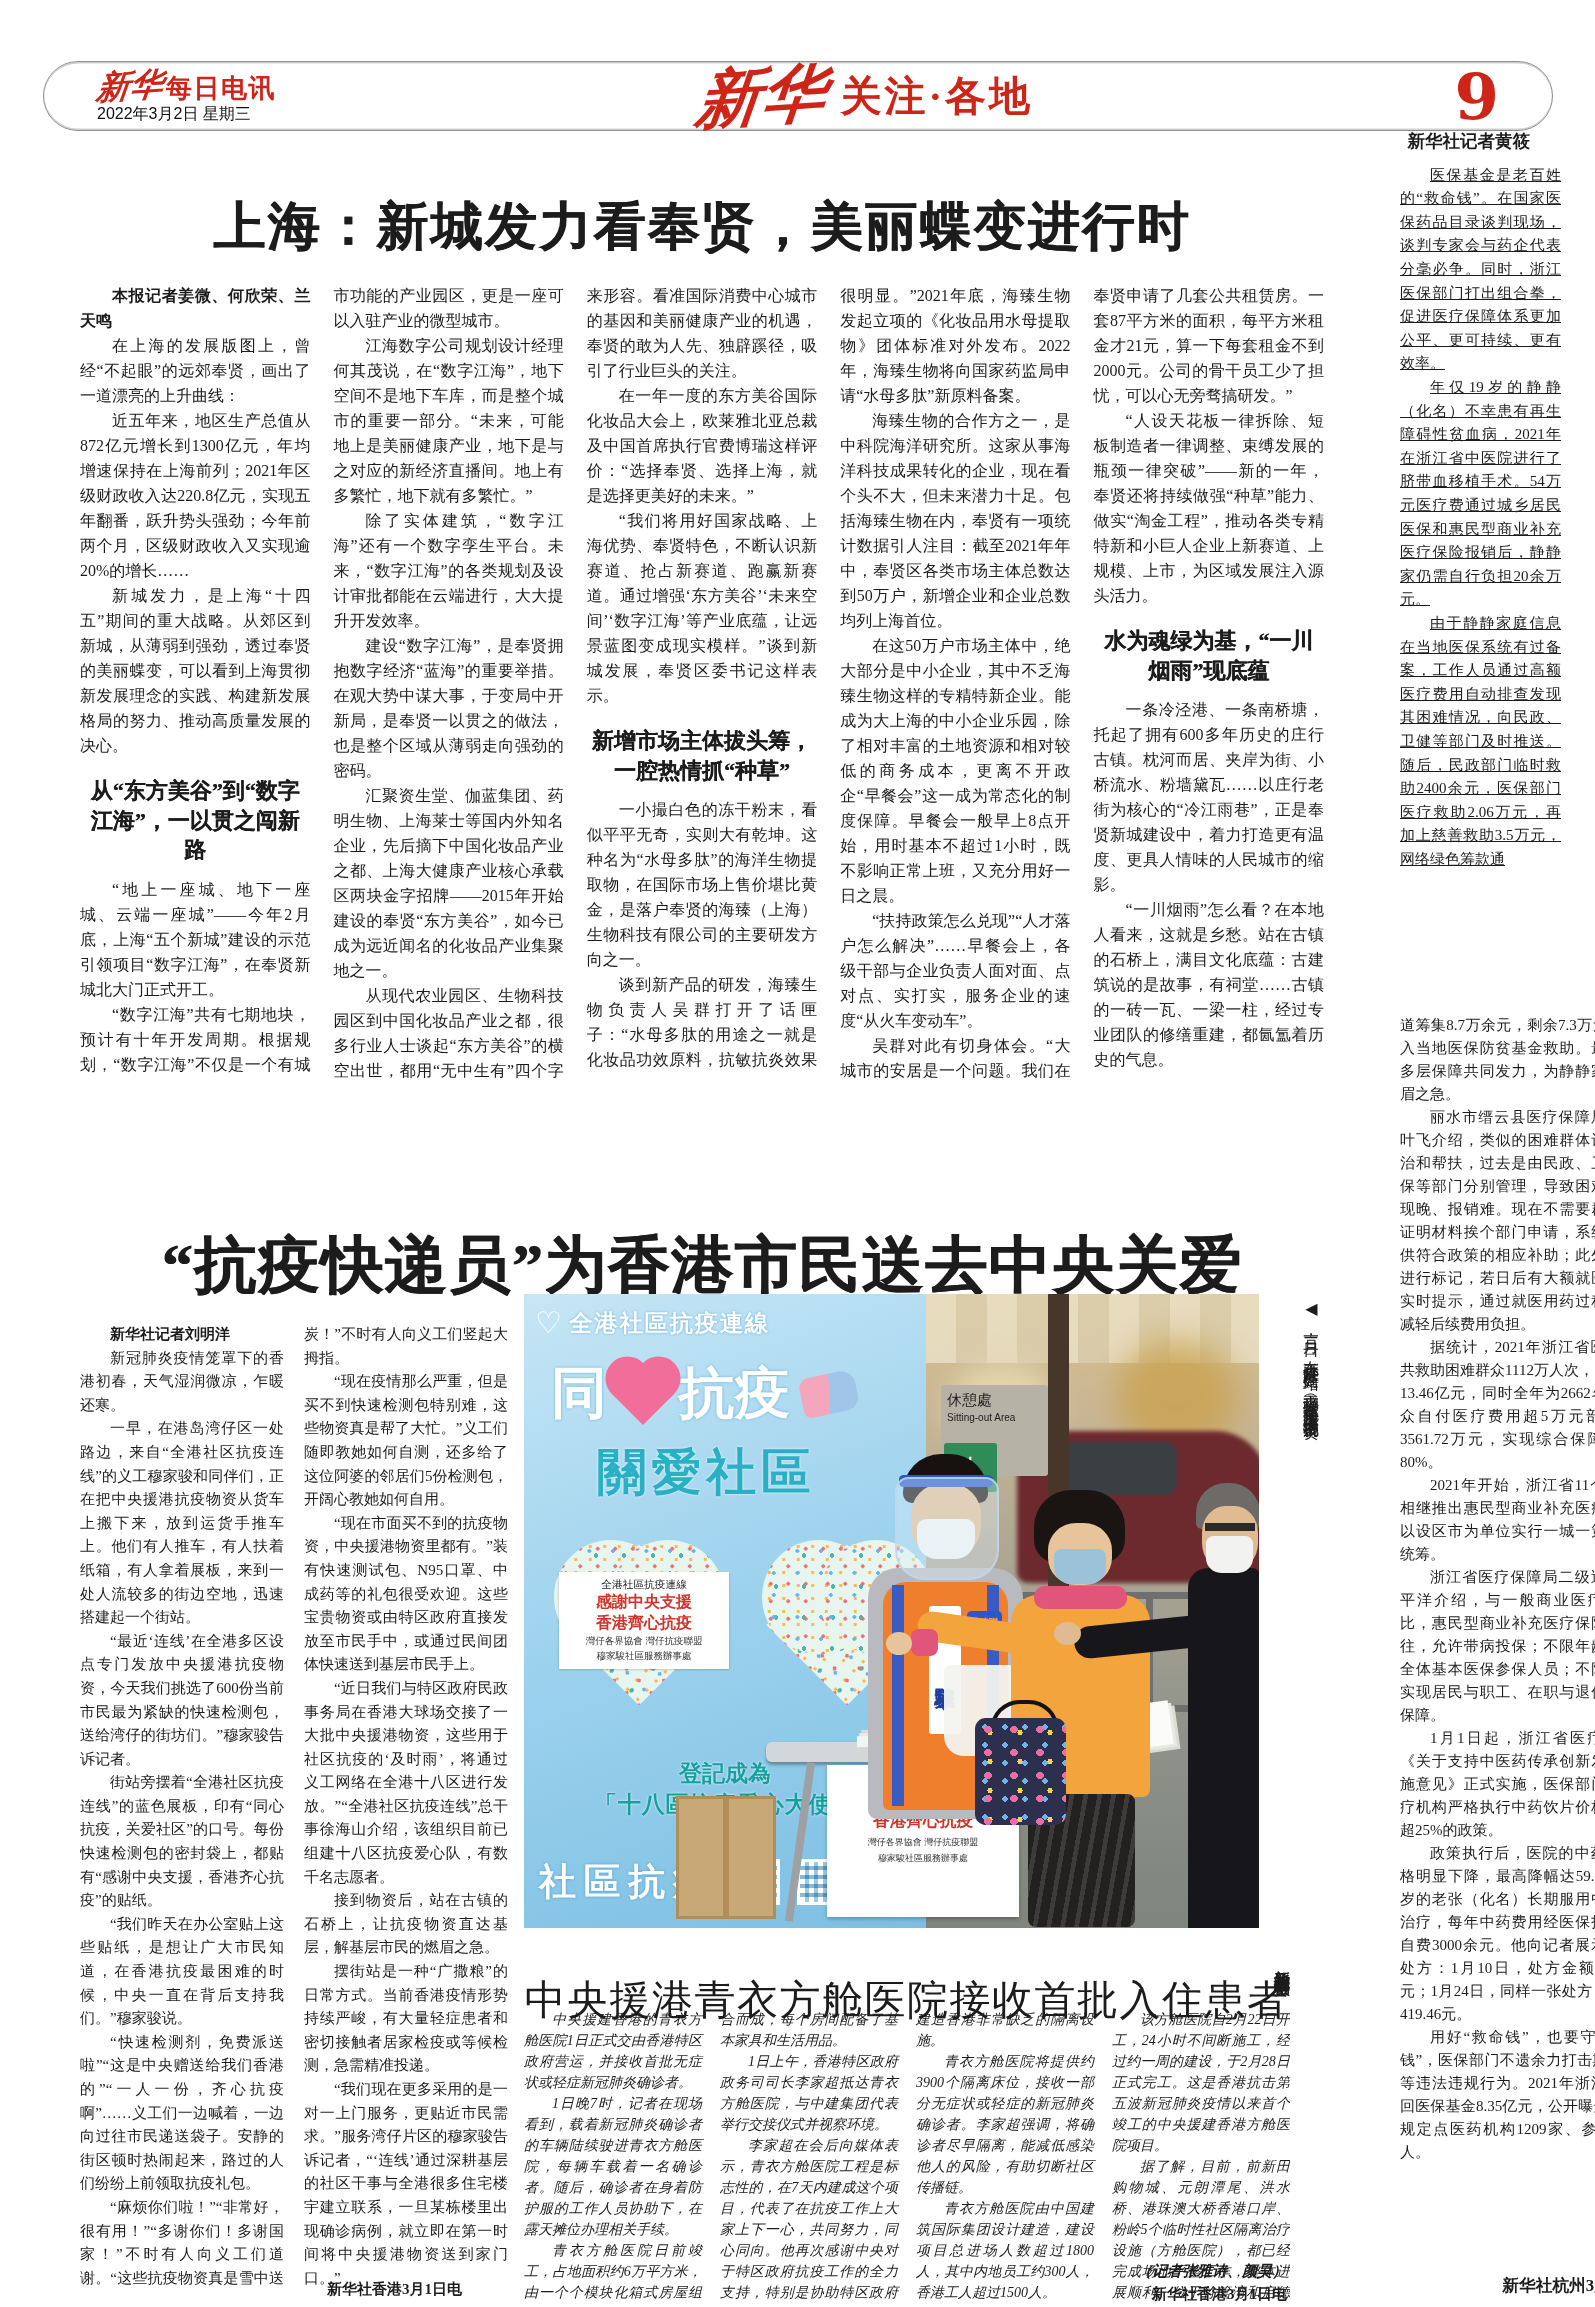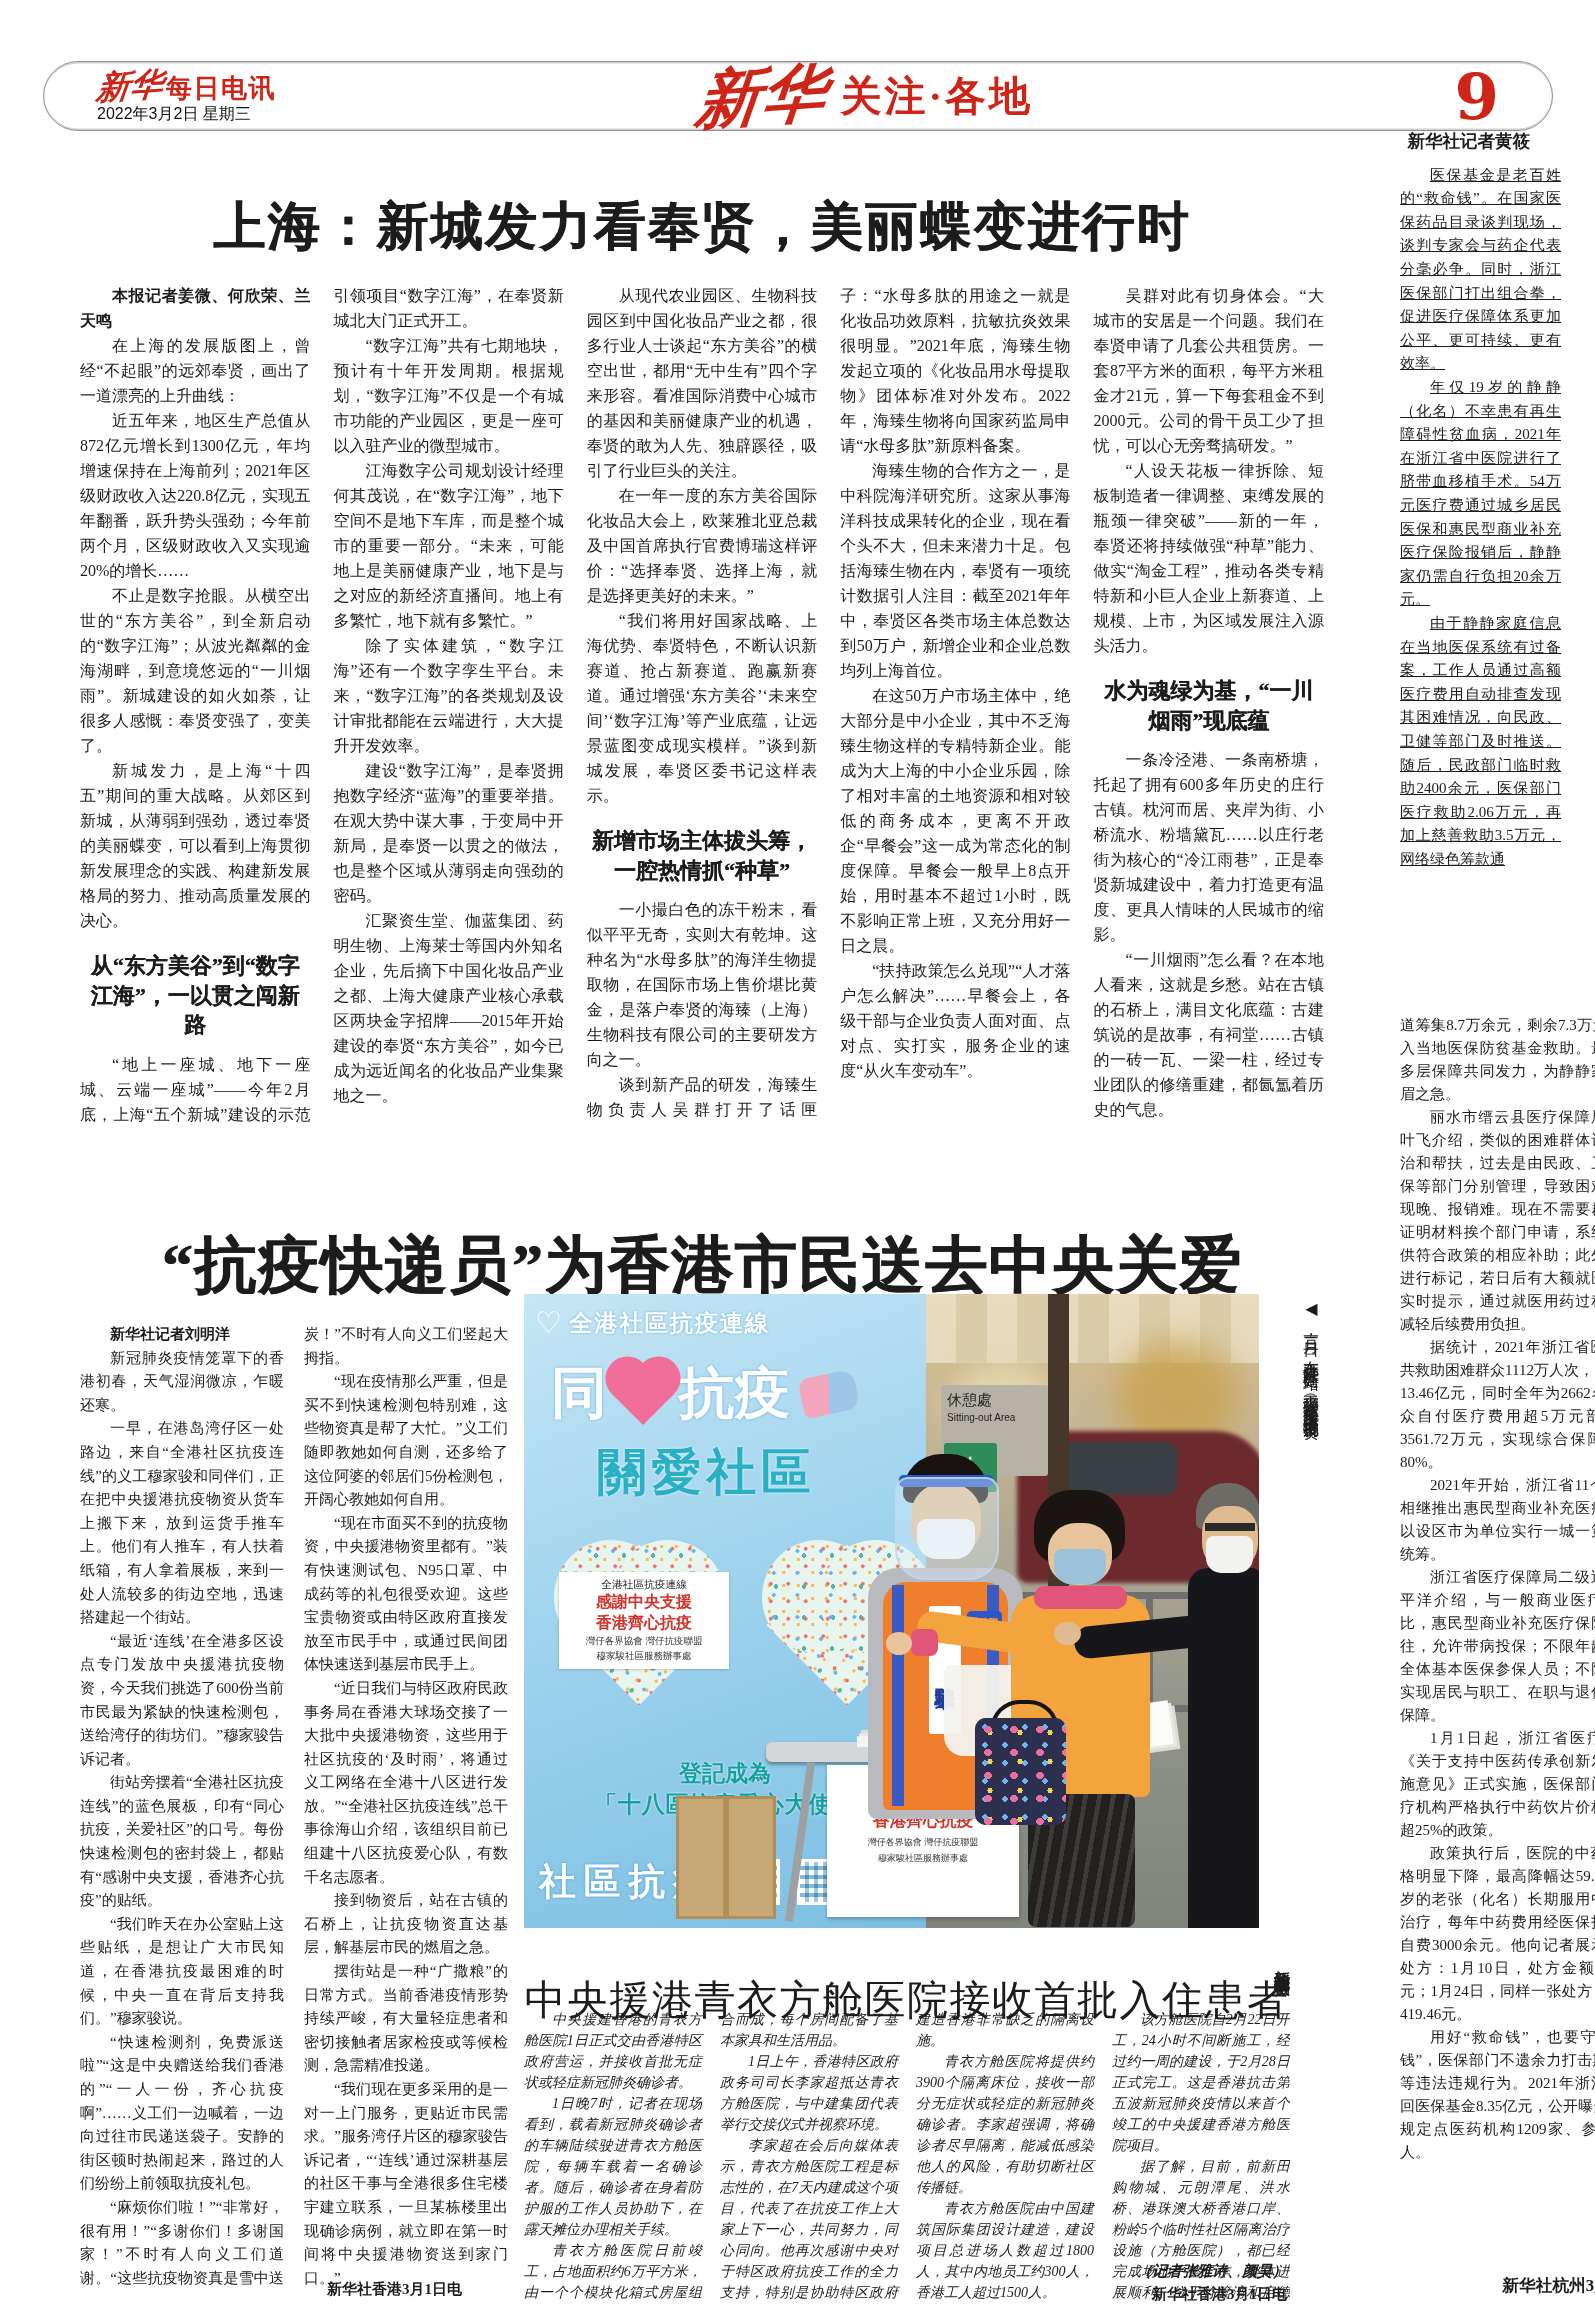"不止是数字抢眼。从横空出世的“东方美谷”，到全新启动的“数字江海”；从波光粼粼的" p.ap { html: <p>不止是数字抢眼。从横空出世的“东方美谷”，到全新启动的“数字江海”；从波光粼粼的金海湖畔，到意境悠远的“一川烟雨”。新城建设的如火如荼，让很多人感慨：奉贤变强了，变美了。</p> -> none }
